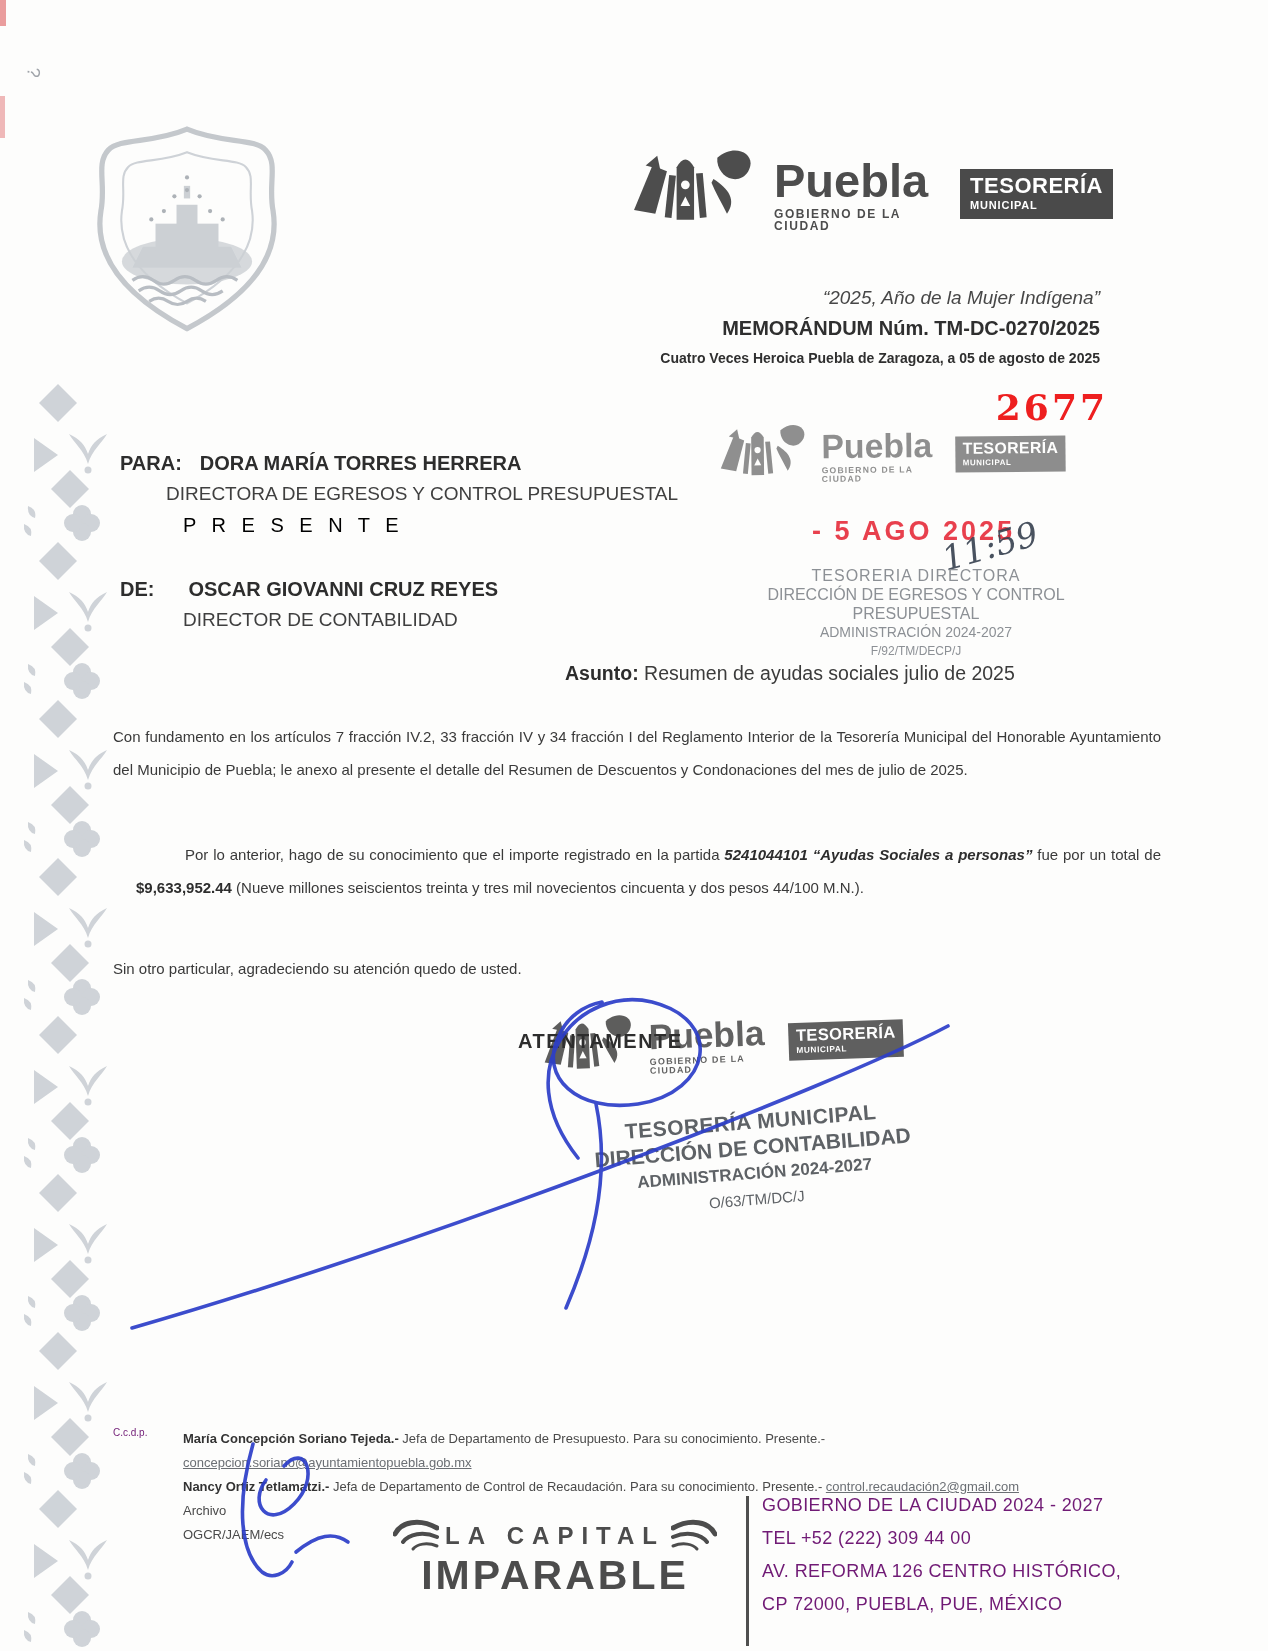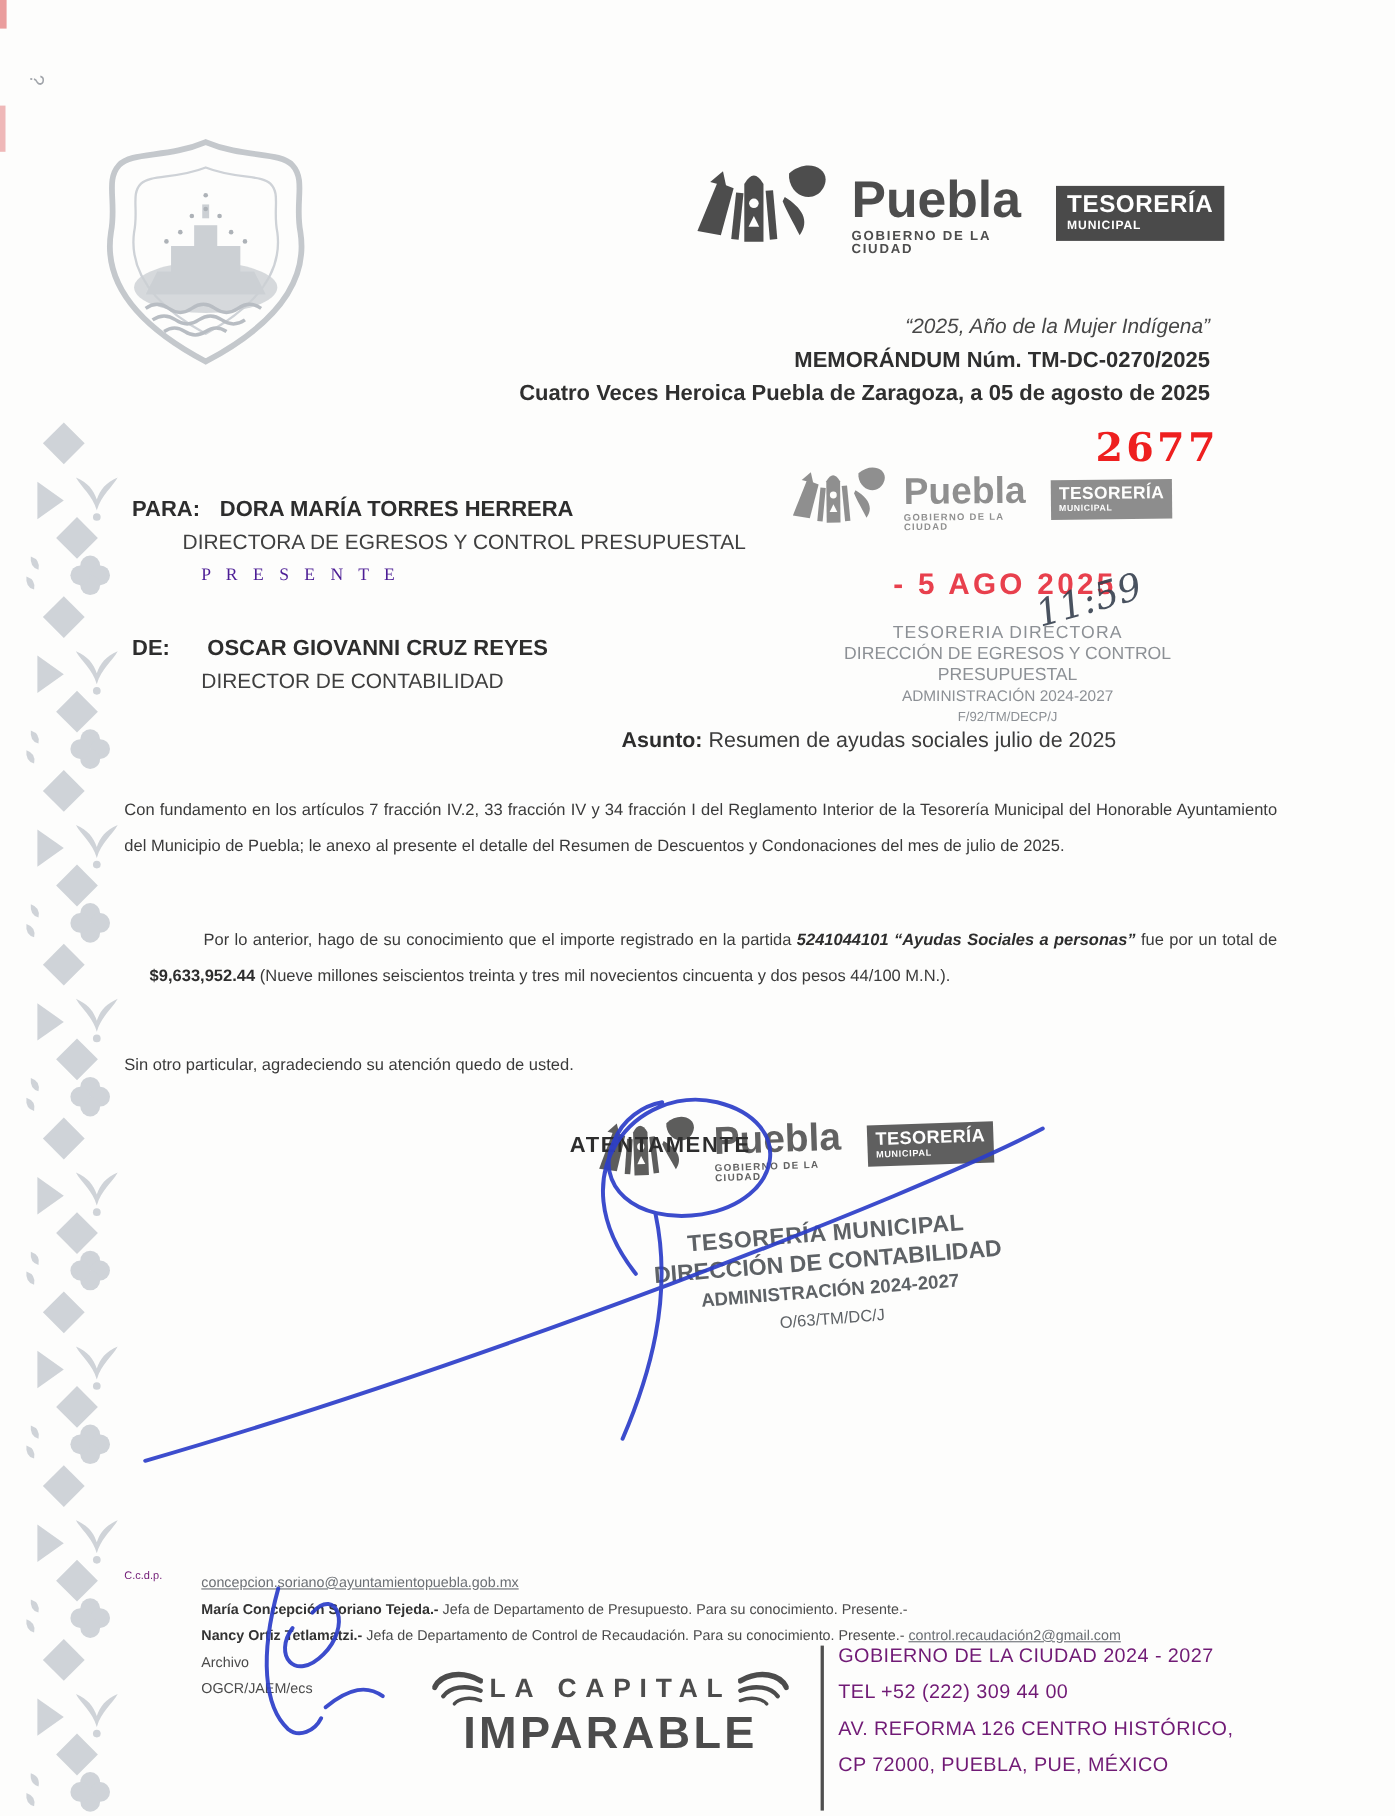"Cuatro Veces Heroica Puebla de" .date-line { font-size: 20px -> 14px }
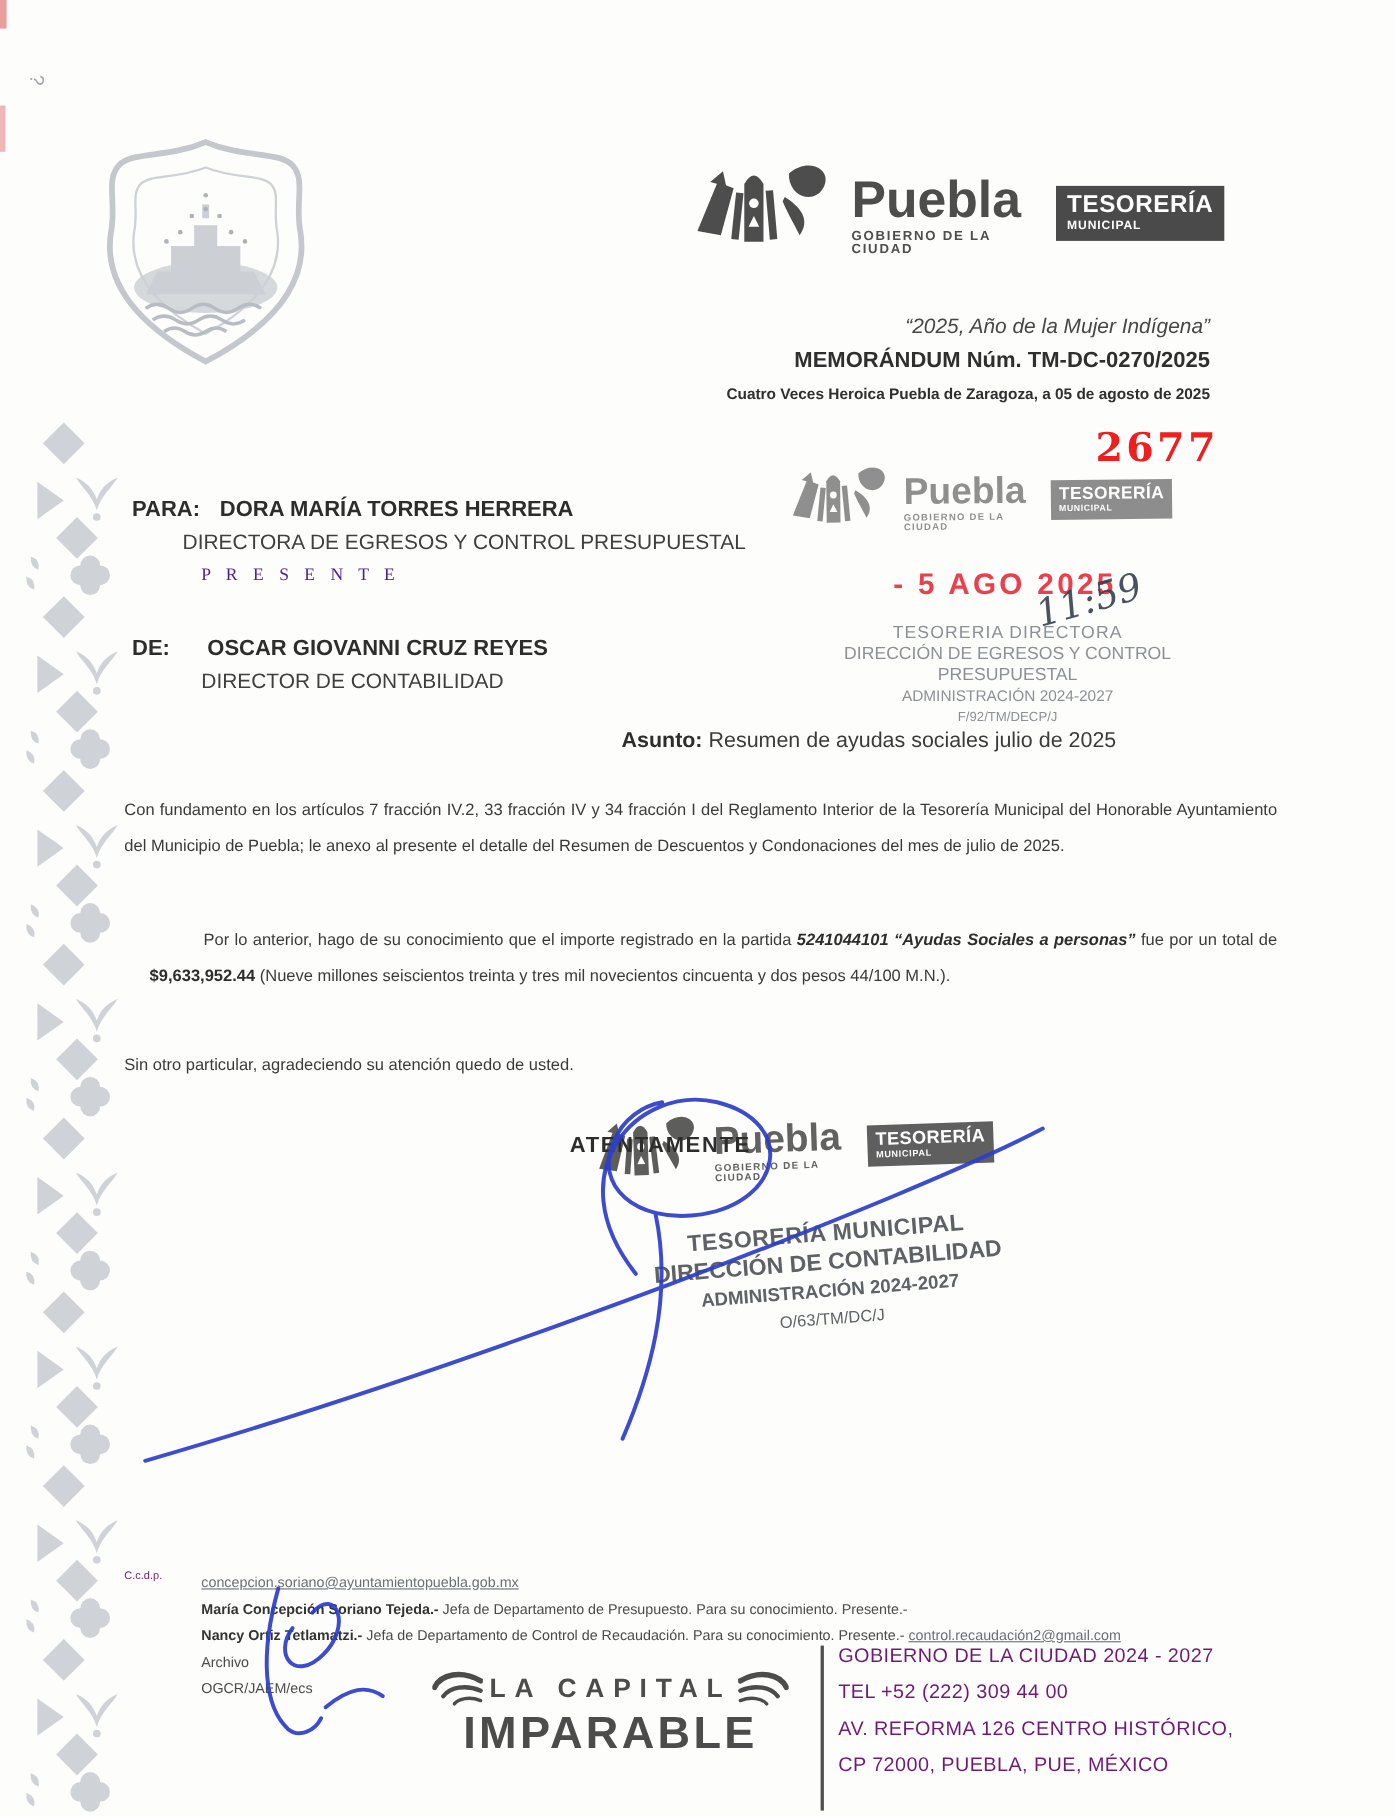"P R E S E" .present { color: #4c1d95 -> #000000; font-family: Liberation Serif, serif -> none; font-size: 16px -> 20px }
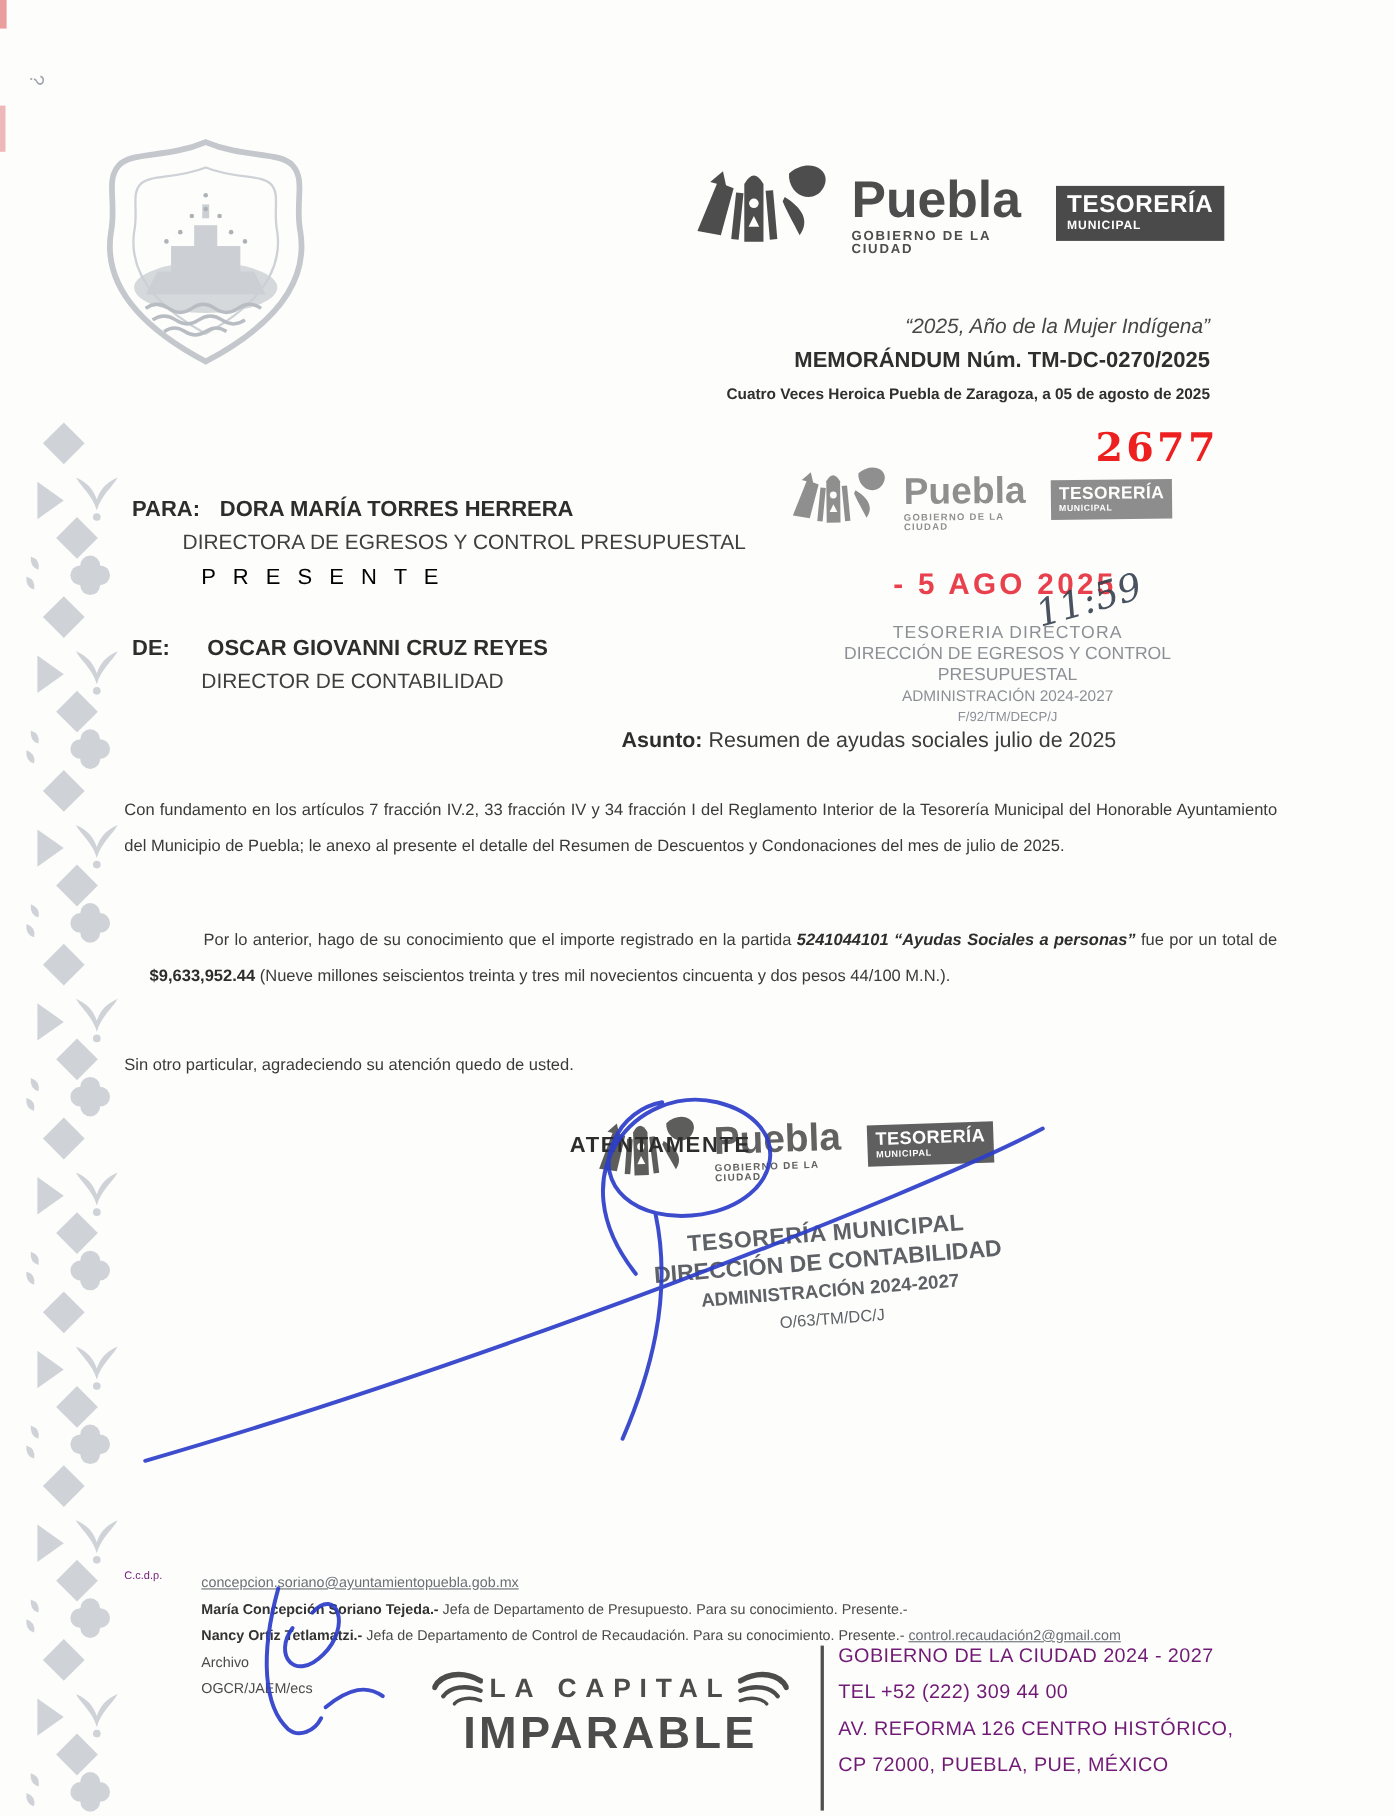"concepcion.soriano@ayuntamientopuebla.go" div { order: before "María Concepción Soriano Tejeda.- Jefa" -> after "María Concepción Soriano Tejeda.- Jefa" }
